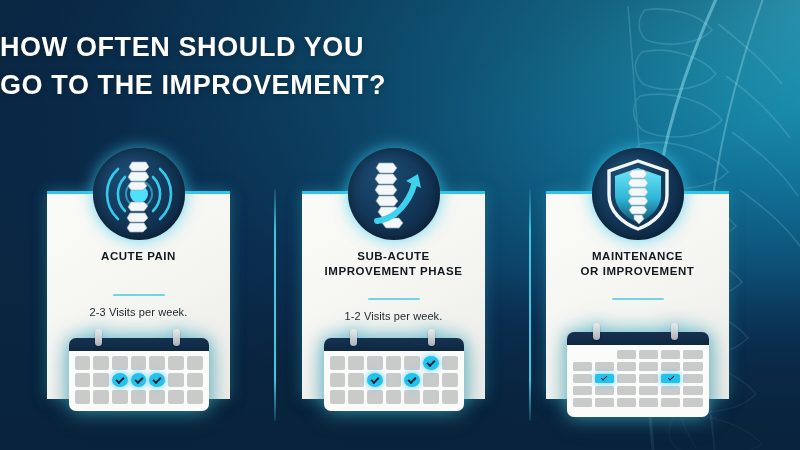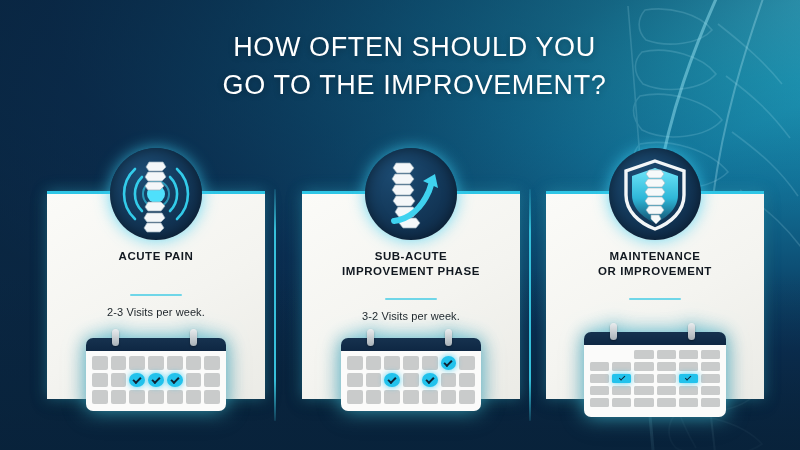"HOW OFTEN SHOULD YOU" .title { font-weight: normal -> bold; padding-left: 29px -> none; text-align: center -> none }
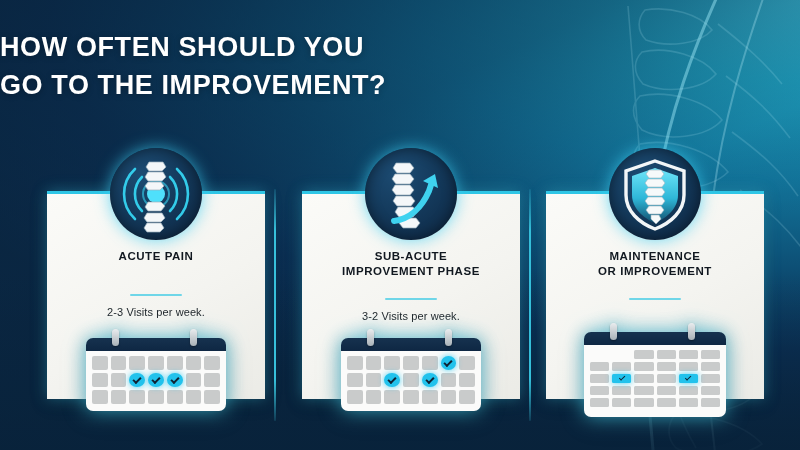"ACUTE PAIN" .card { width: 218px -> 183px }
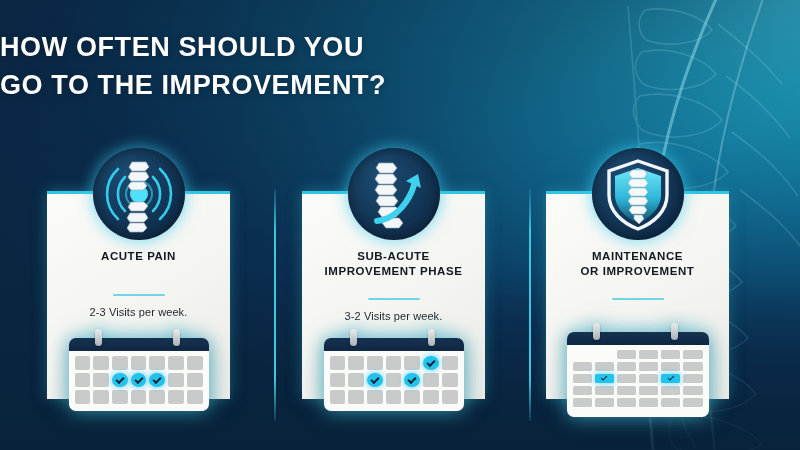"3-2 Visits per week." div.card-sub { text: 3-2 -> 1-2 }
